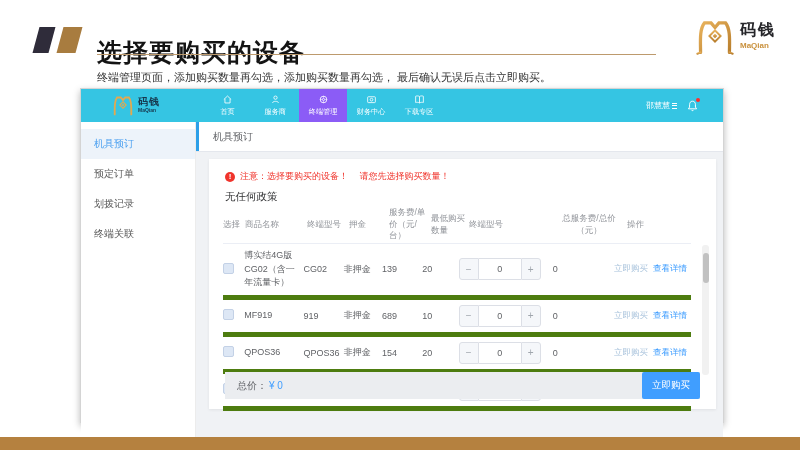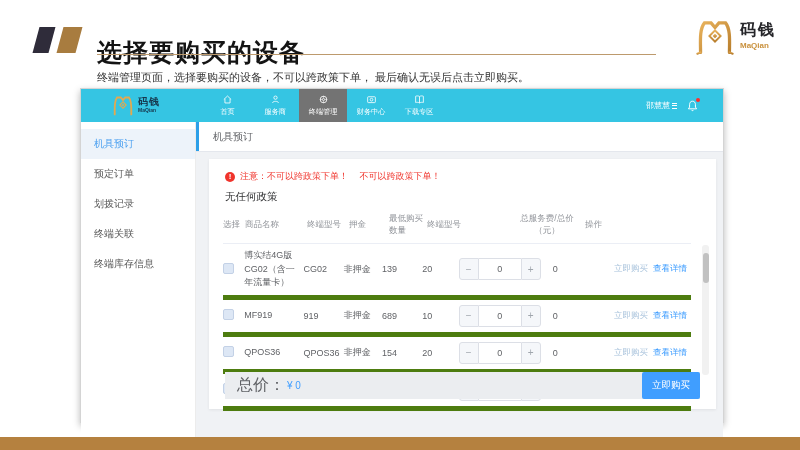"终端管理页面，选择要购买的设备，不可以跨政策下单， 最后确认无误后点击立即购买。" p.subtitle { text: 选择要购买的设备，不可以跨政策下单 -> 添加购买数量再勾选，添加购买数量再勾选 }
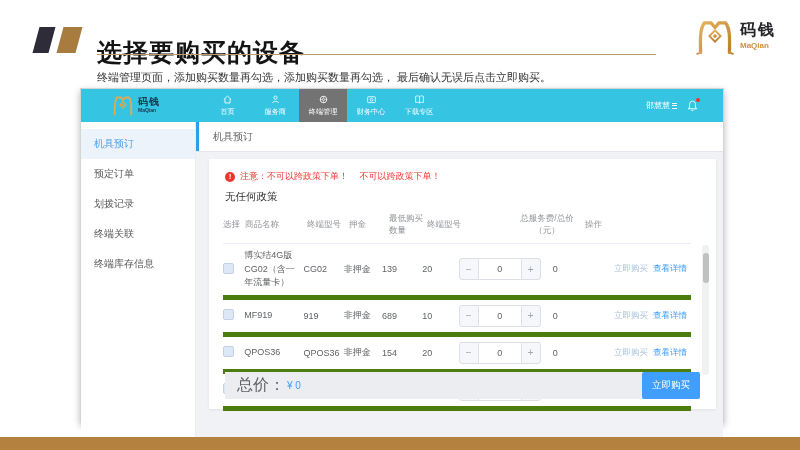"终端管理" .nav-item.active { background: #737373 -> #8b5cf6 }
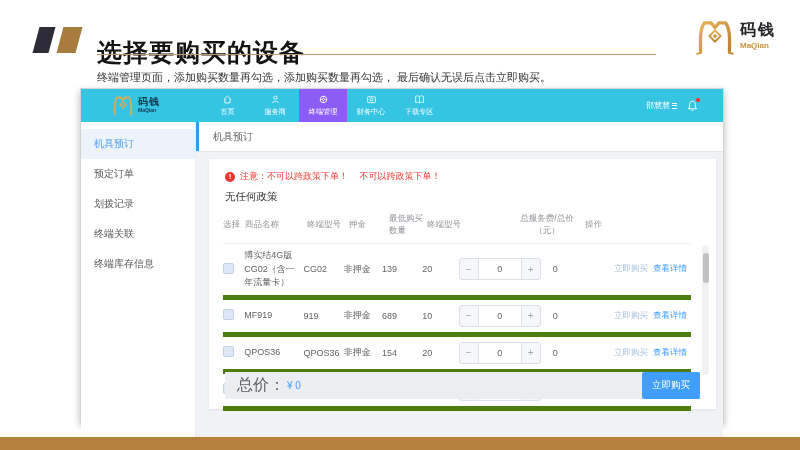"注意：不可以跨政策下单！ 不可以跨政策下单！" span { text: 不可以跨政策下单！　 不可以跨政策下单 -> 选择要购买的设备！　 请您先选择购买数量 }
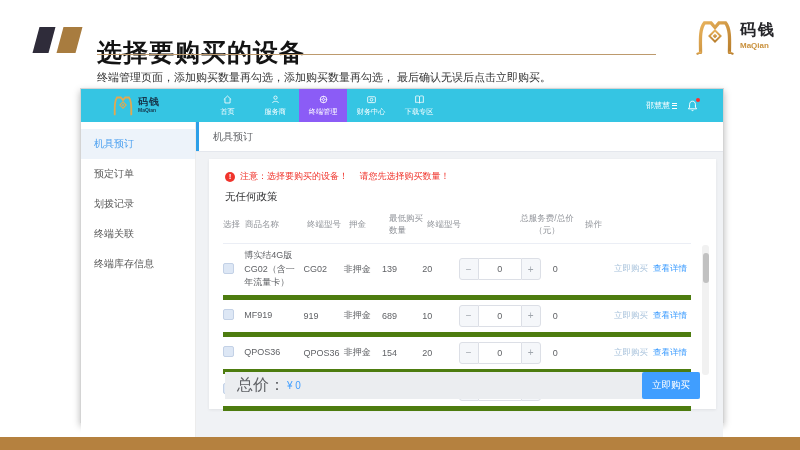"服务费/单价（元/台）" div.th { html: none -> <div>服务费/单价（元/台）</div> }
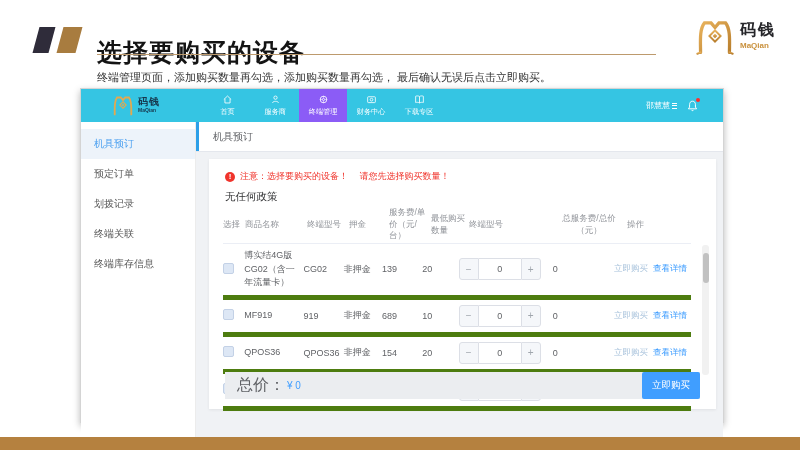"终端库存信息" div.side-item { html: <div> <span>终端库存信息</span> </div> -> none }
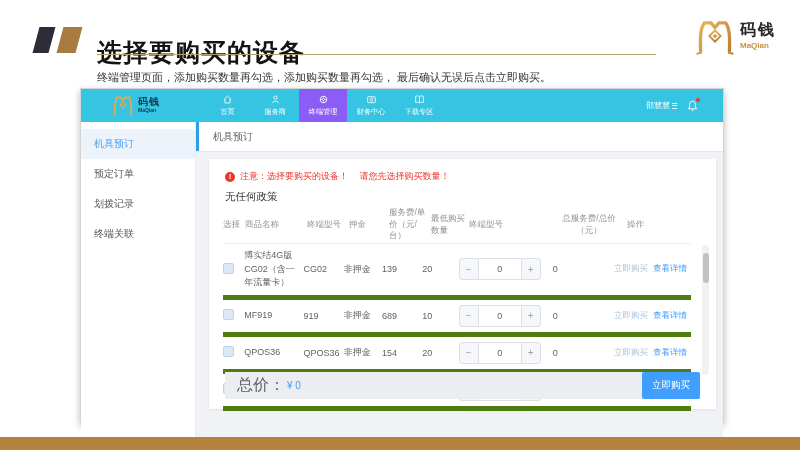"总价：" .summary-label { font-size: 16px -> 10px }
